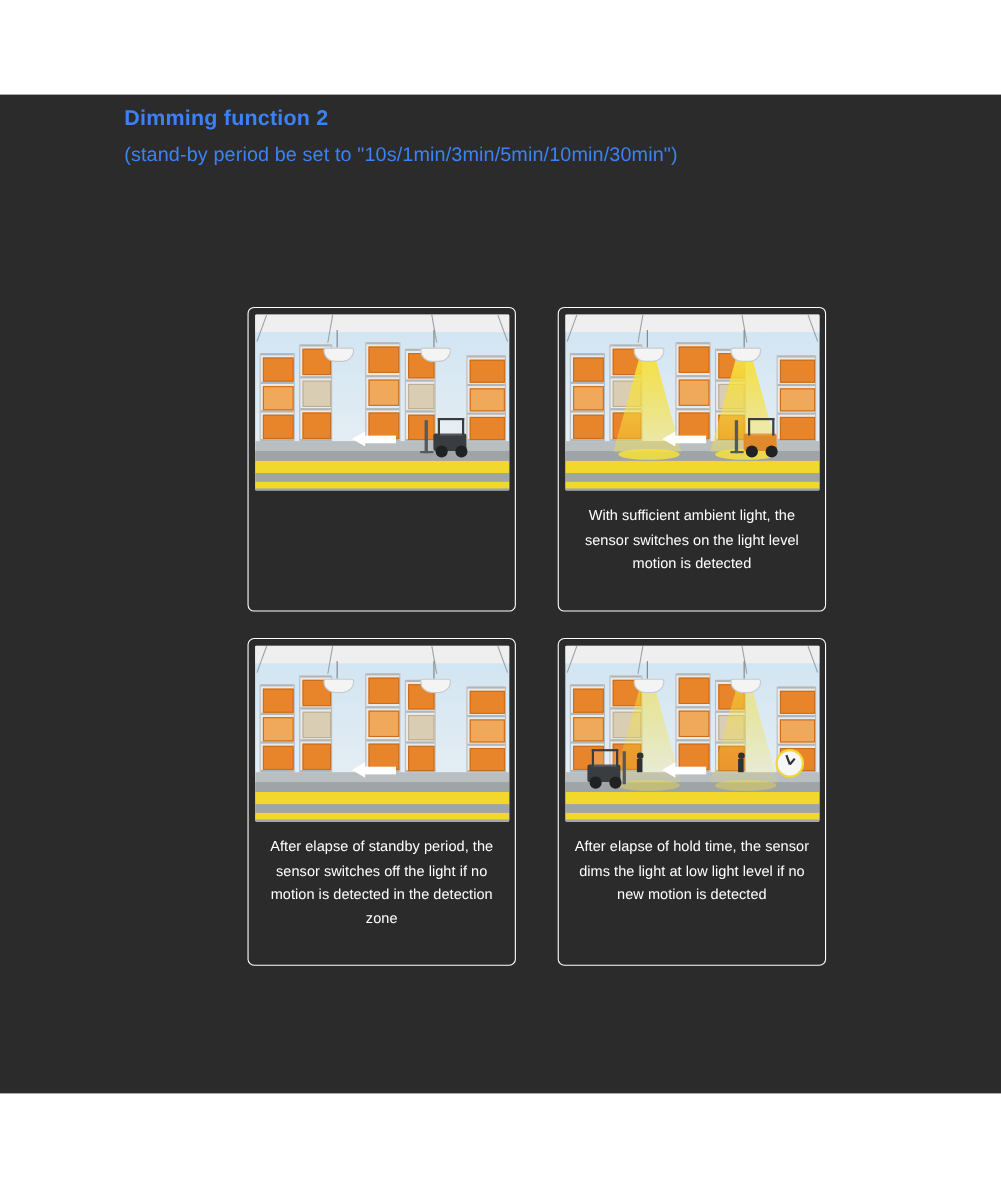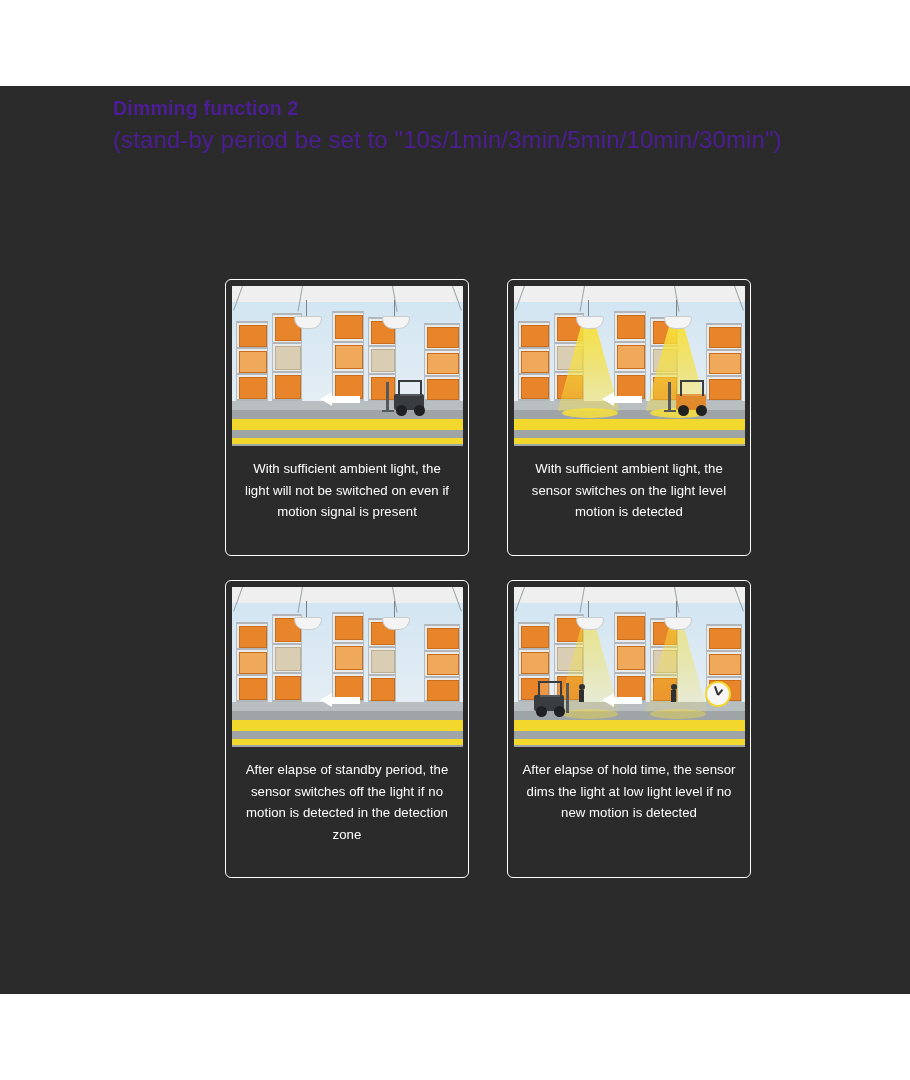"Dimming function 2" #heading { color: #4c1d95 -> #3b82f6 }
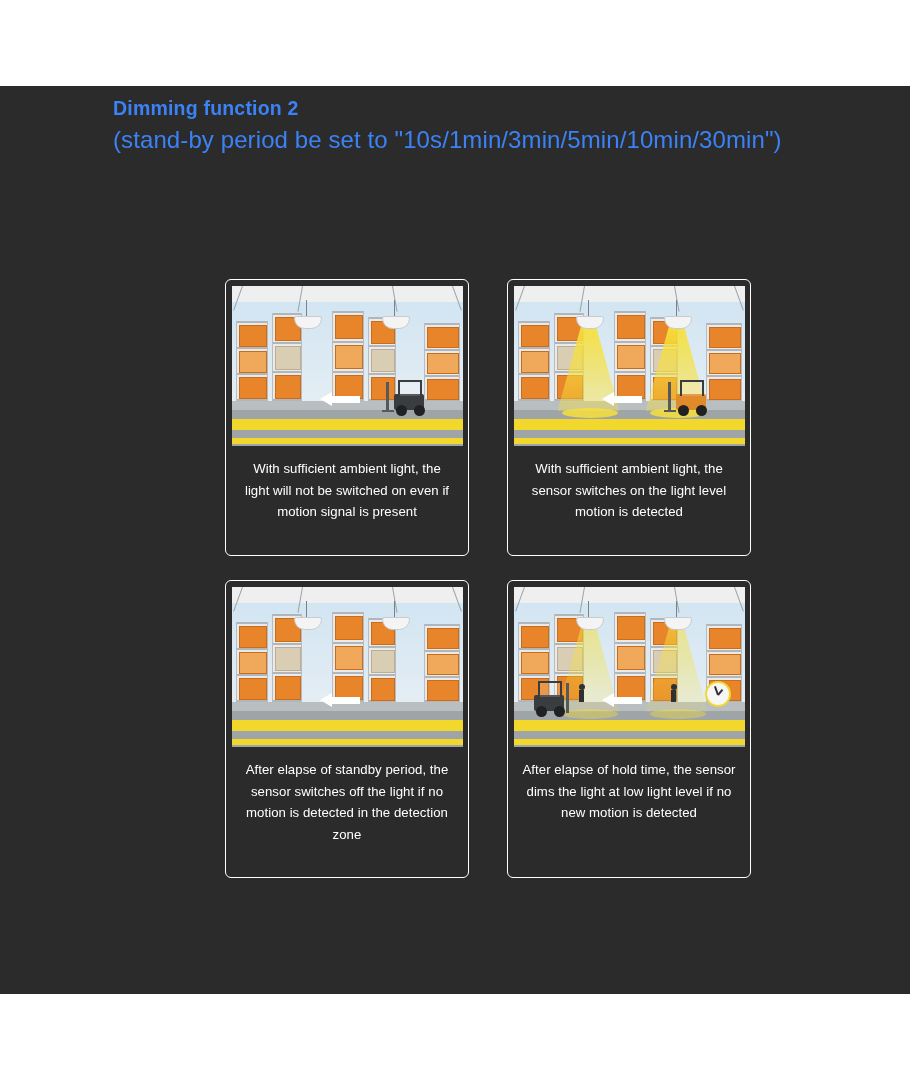"(stand-by period be set to" #heading .subtitle { font-size: 24px -> 18px }
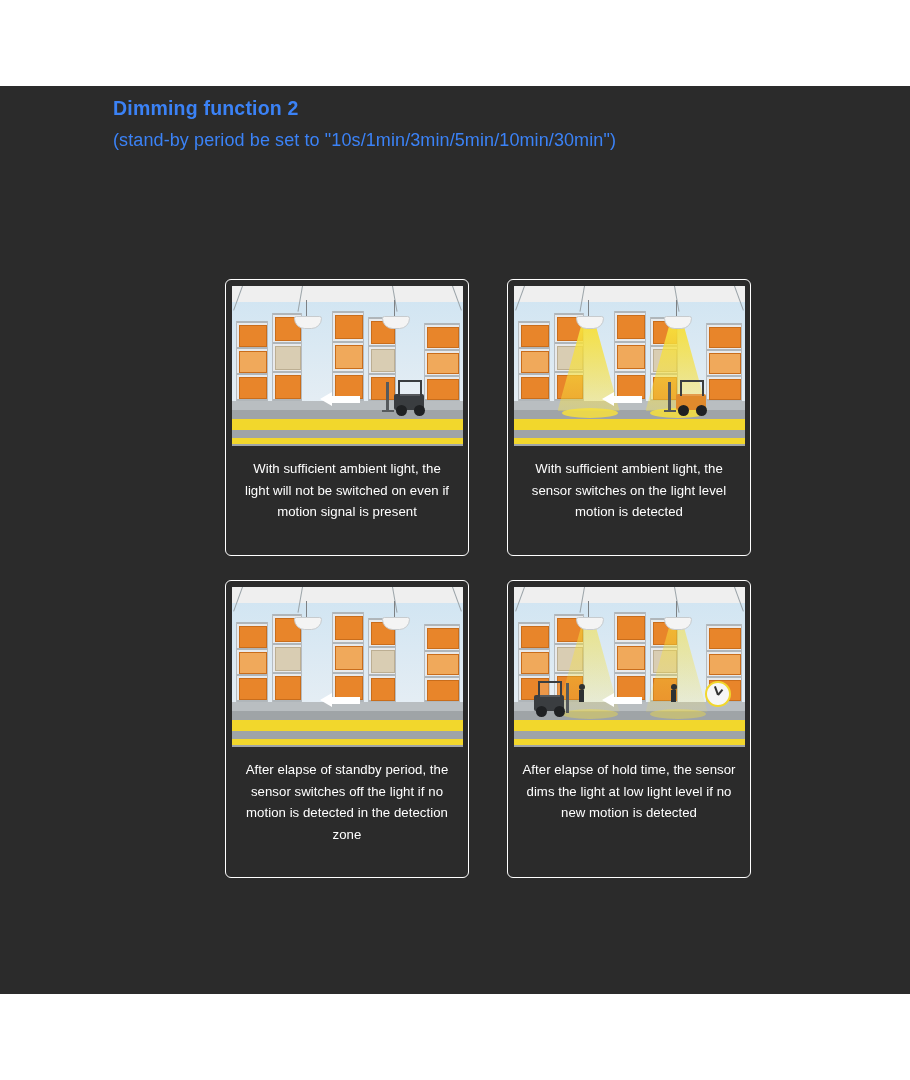"With sufficient ambient light, the light" div.caption { html: <div>With sufficient ambient light, the light will not be switched on even if motion signal is present</div> -> none }
